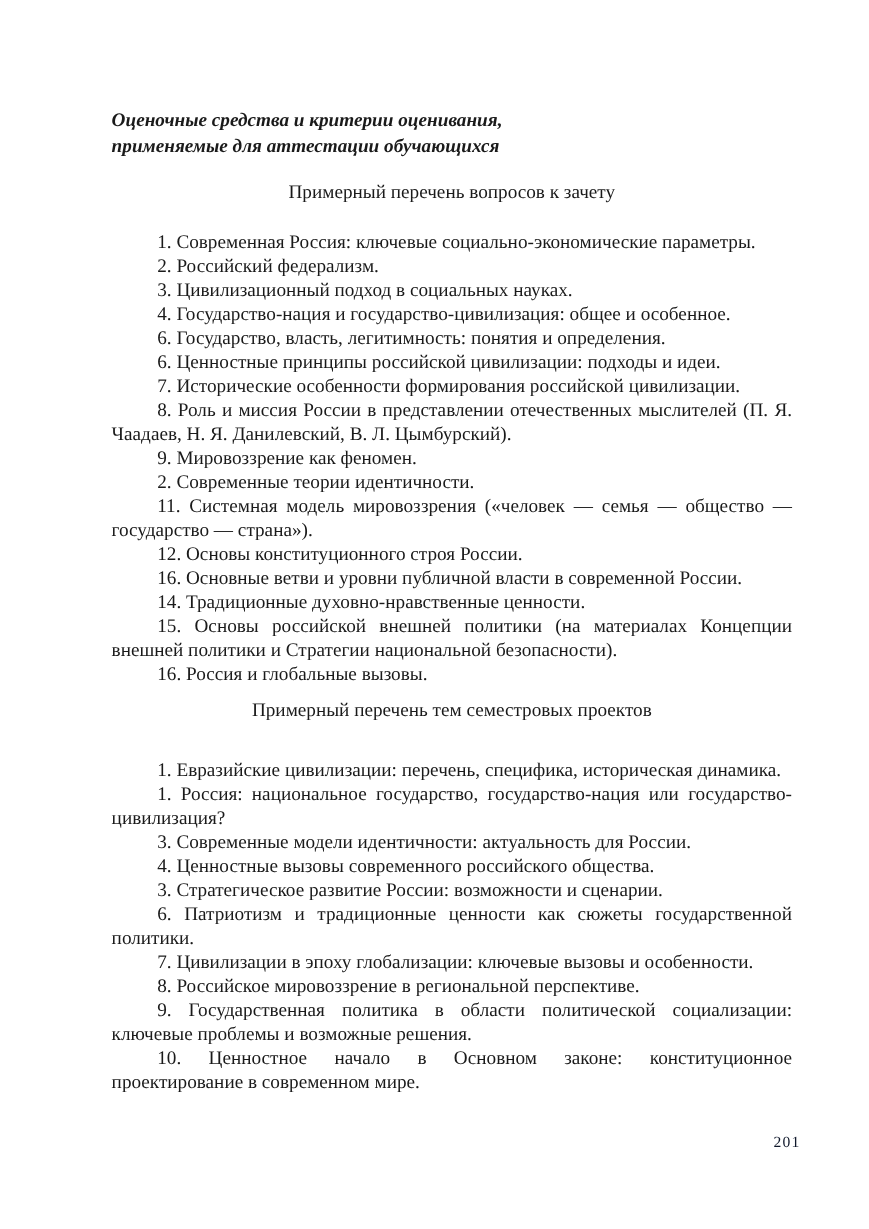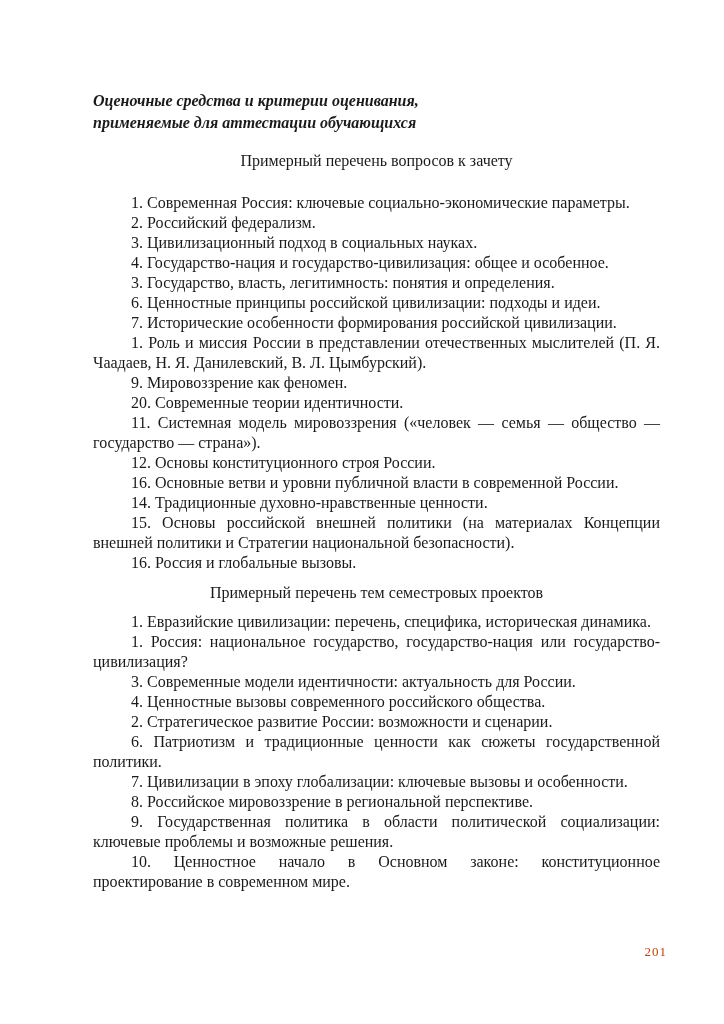"3. Государство, власть, легитимность:" p.list-item { text: 3 -> 6 }
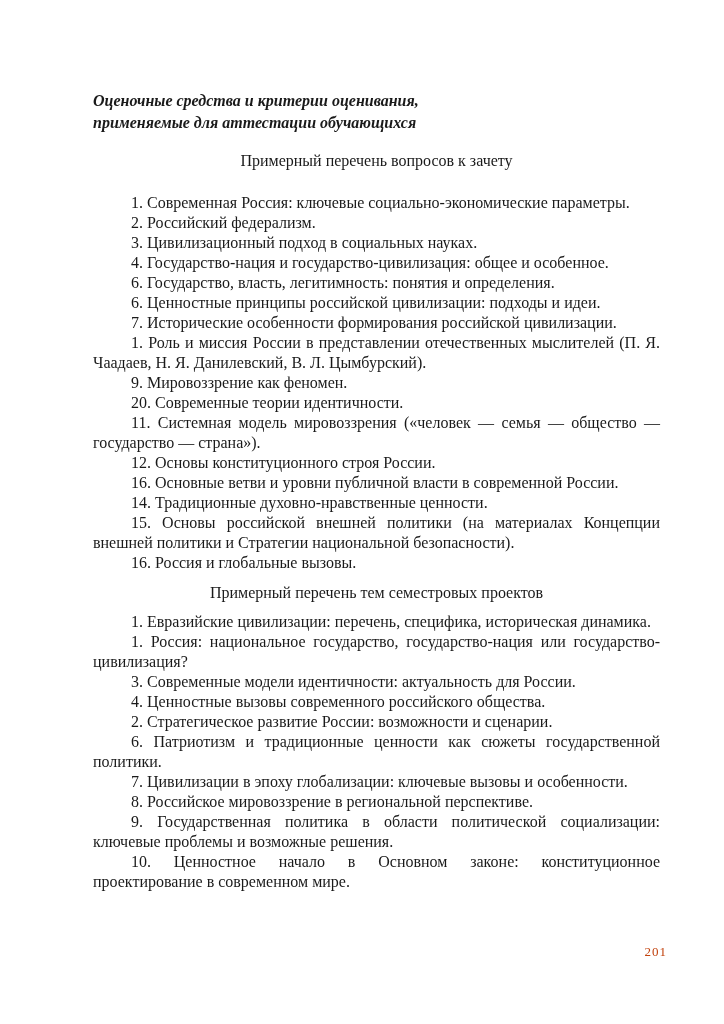"1. Роль и миссия России" p.list-item { text: 1 -> 8 }
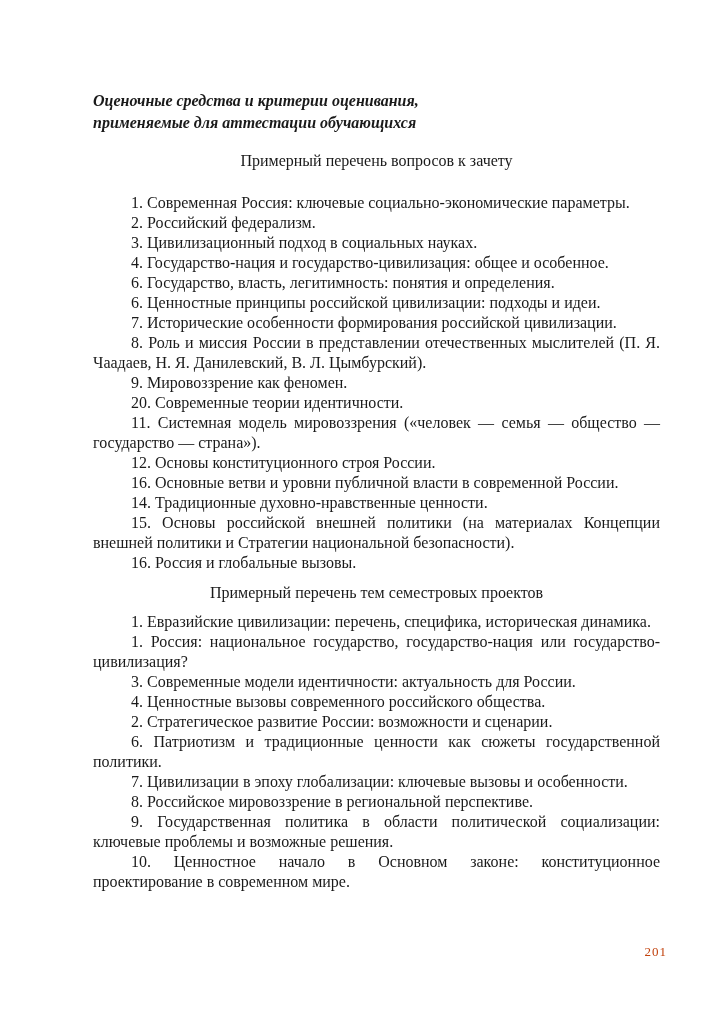"20. Современные теории идентичности." p.list-item { text: 20 -> 2 }
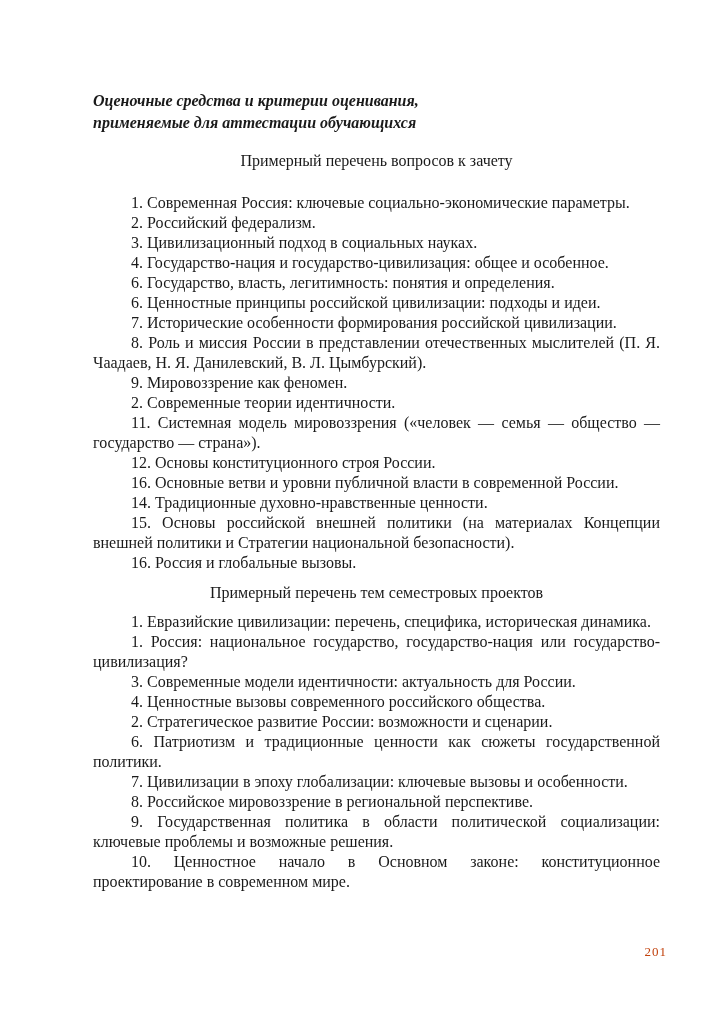"Примерный перечень тем семестровых" .heading-projects { margin-bottom: 9px -> 30px }
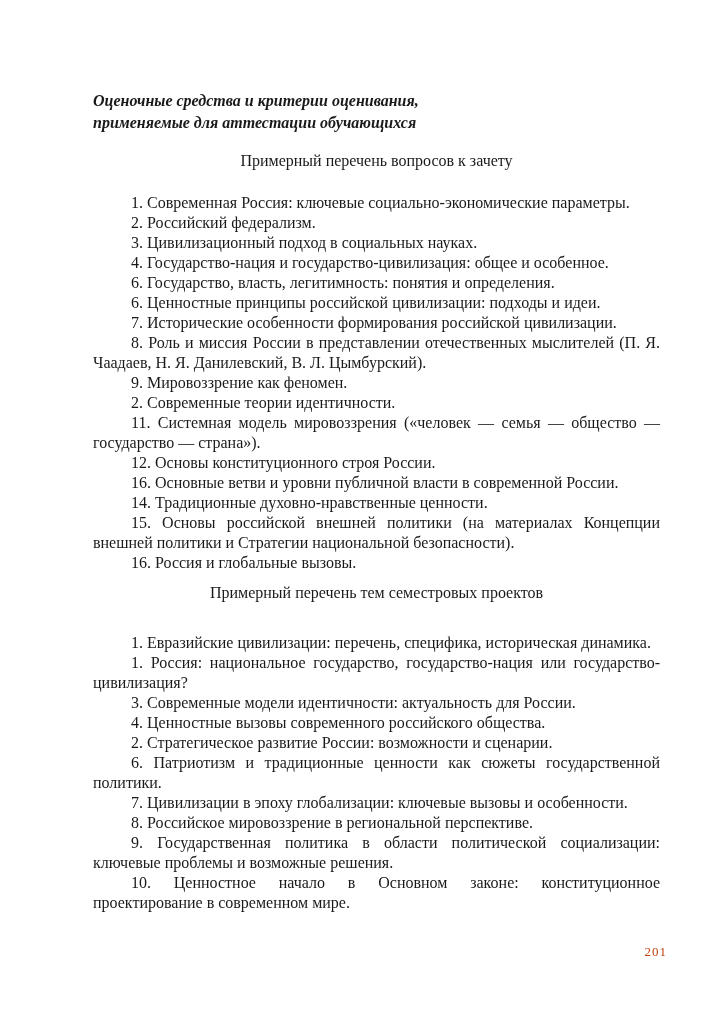"2. Стратегическое развитие России:" p.list-item { text: 2 -> 3 }
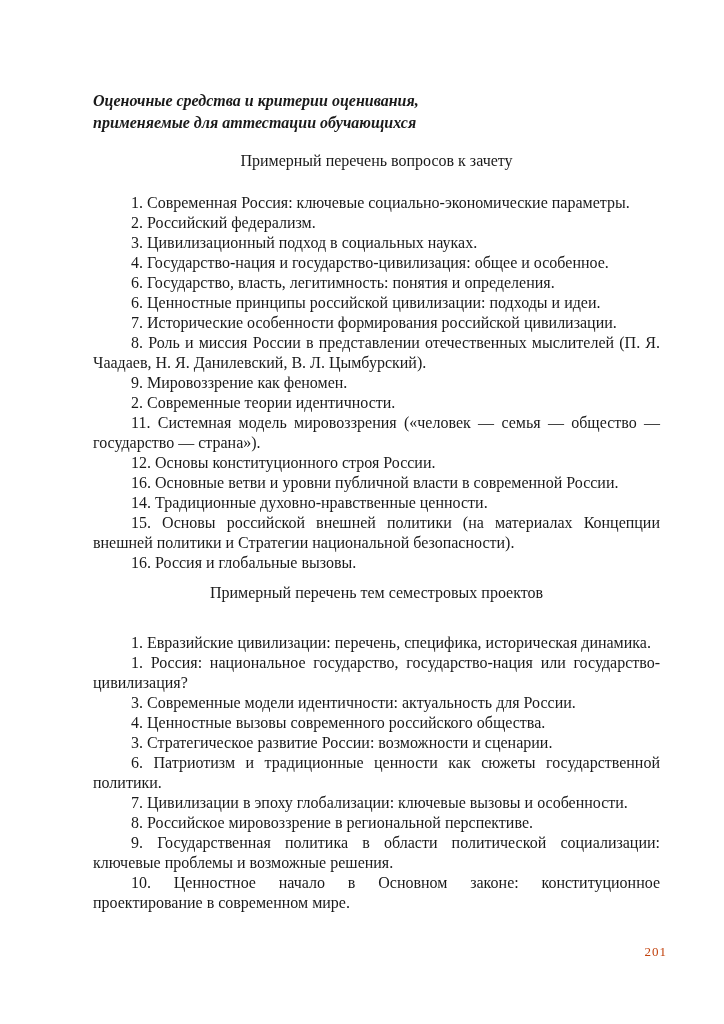"201" .page-number { color: #c2410c -> #0f172a }
